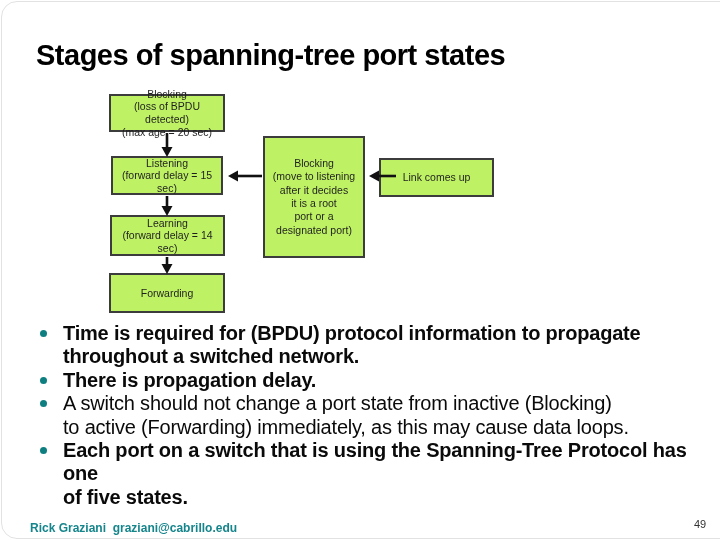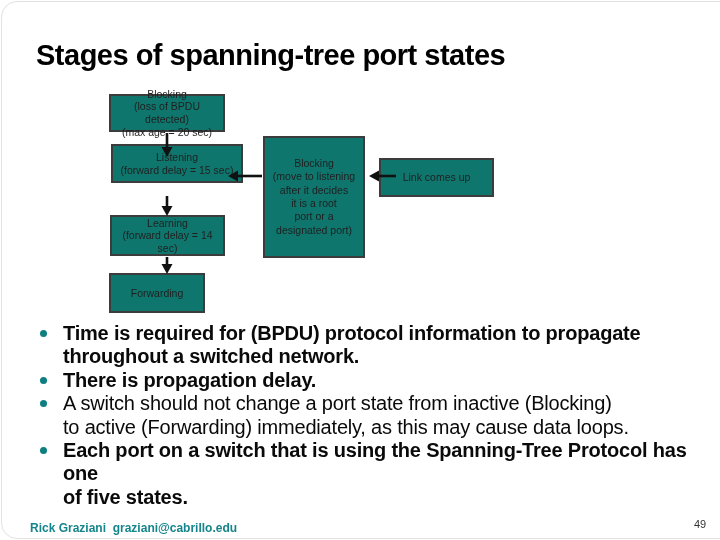"Blocking" .dbox { background: #0f766e -> #bef264 }
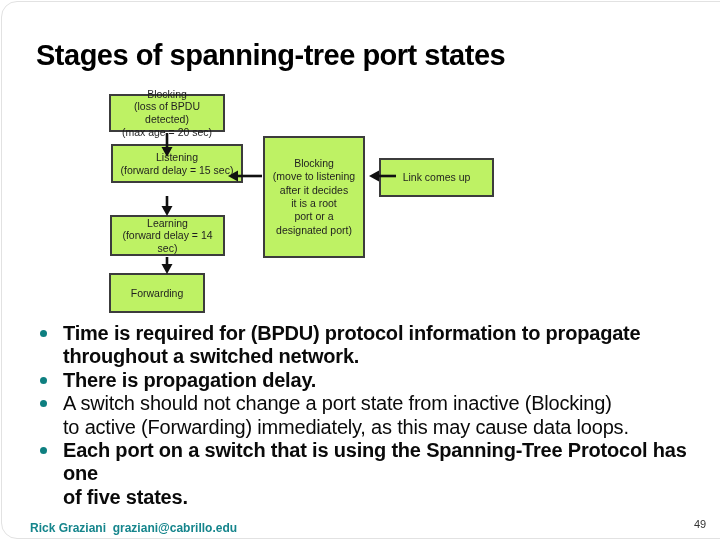"Listening" #box-listening { top: 144px -> 156px; width: 132px -> 112px }
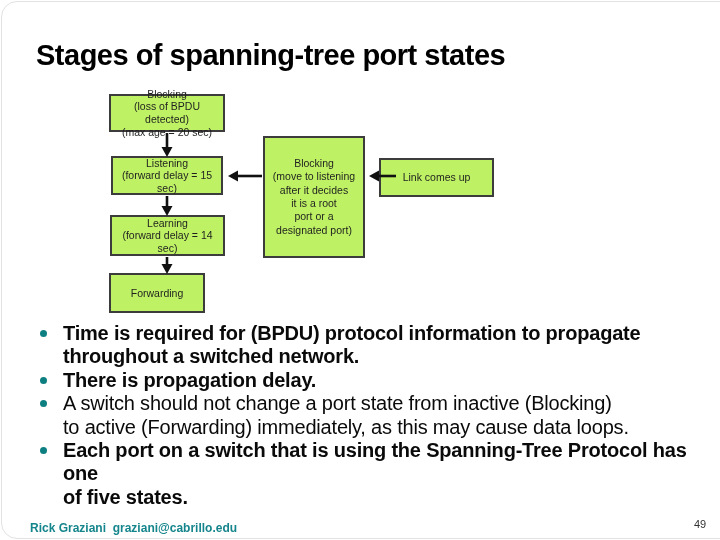"Forwarding" #box-forwarding { width: 96px -> 116px }
